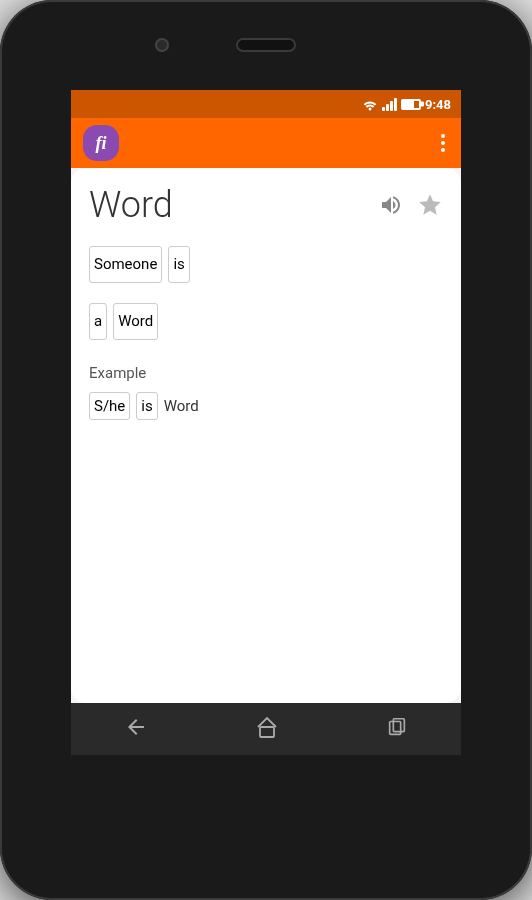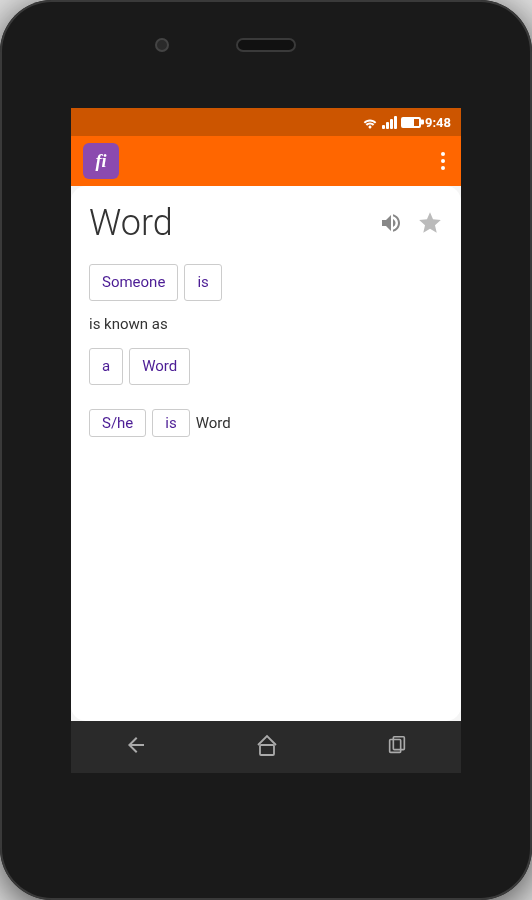"9:48" .phone-outer { gap: 18px -> none }
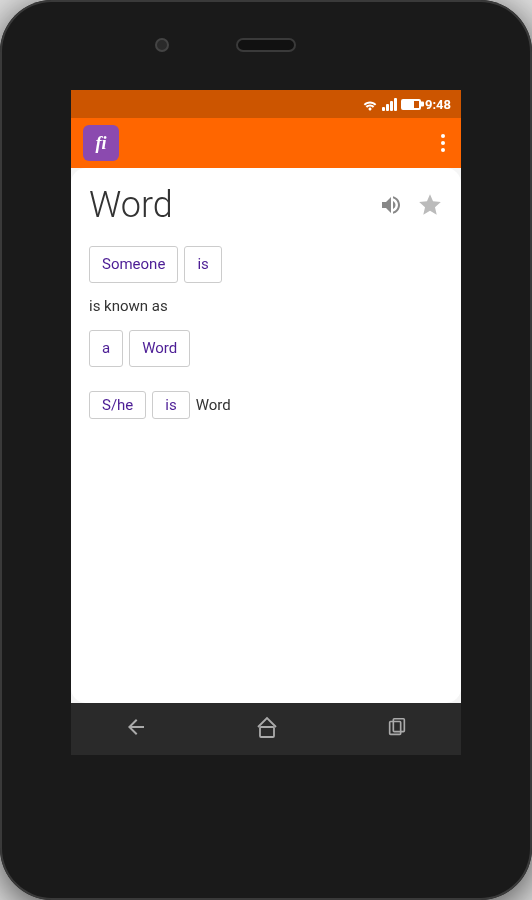"fi" .toolbar-logo { border-radius: 6px -> 14px }
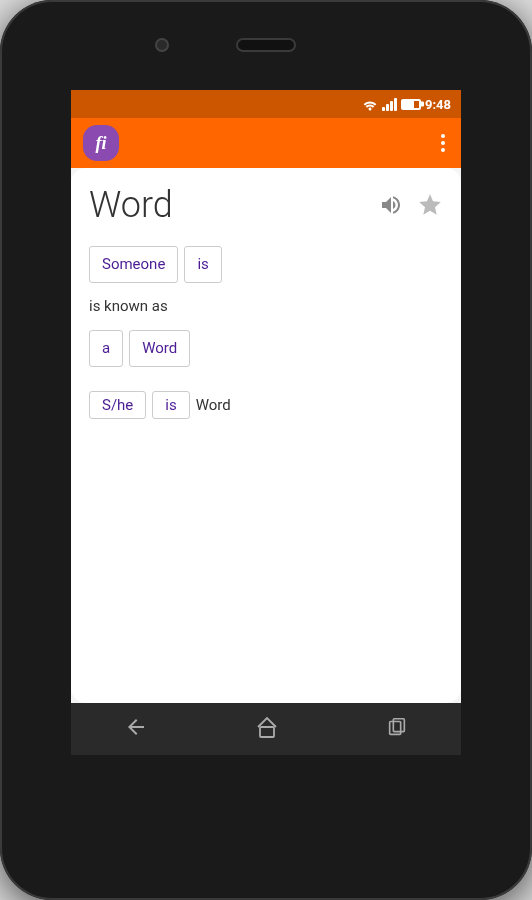"Someone" .word-chip { color: #4c1d95 -> #000000; padding: 4px 12px -> 4px 4px }
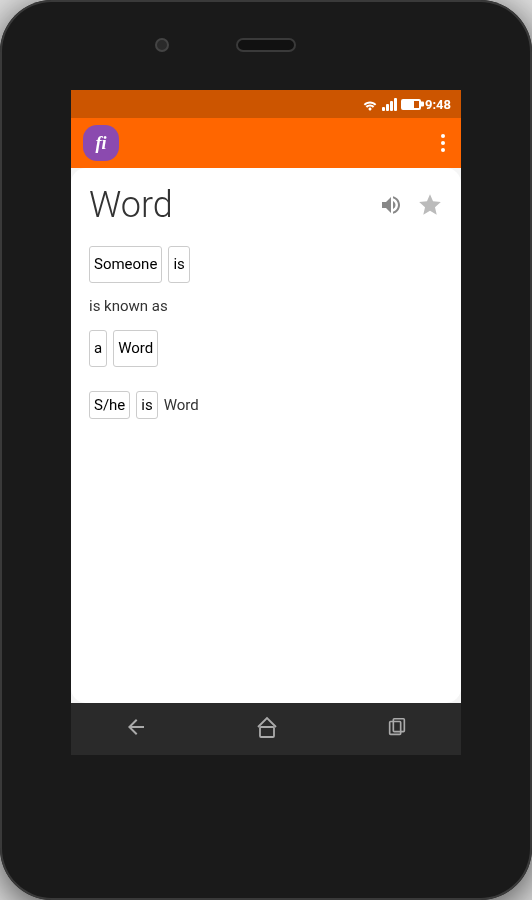"is known as" span.plain-text { html: <span>is known as</span> -> none }
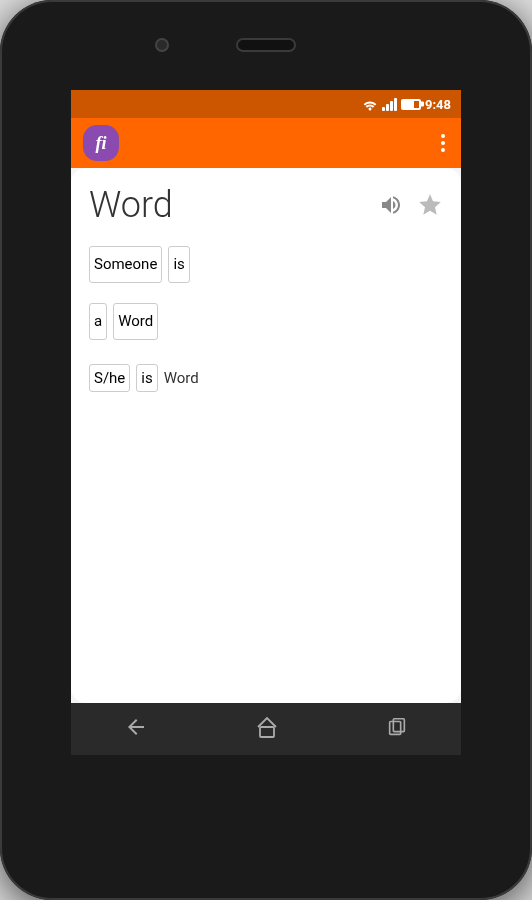"Example" div.example-label { html: none -> <div>Example</div> }
